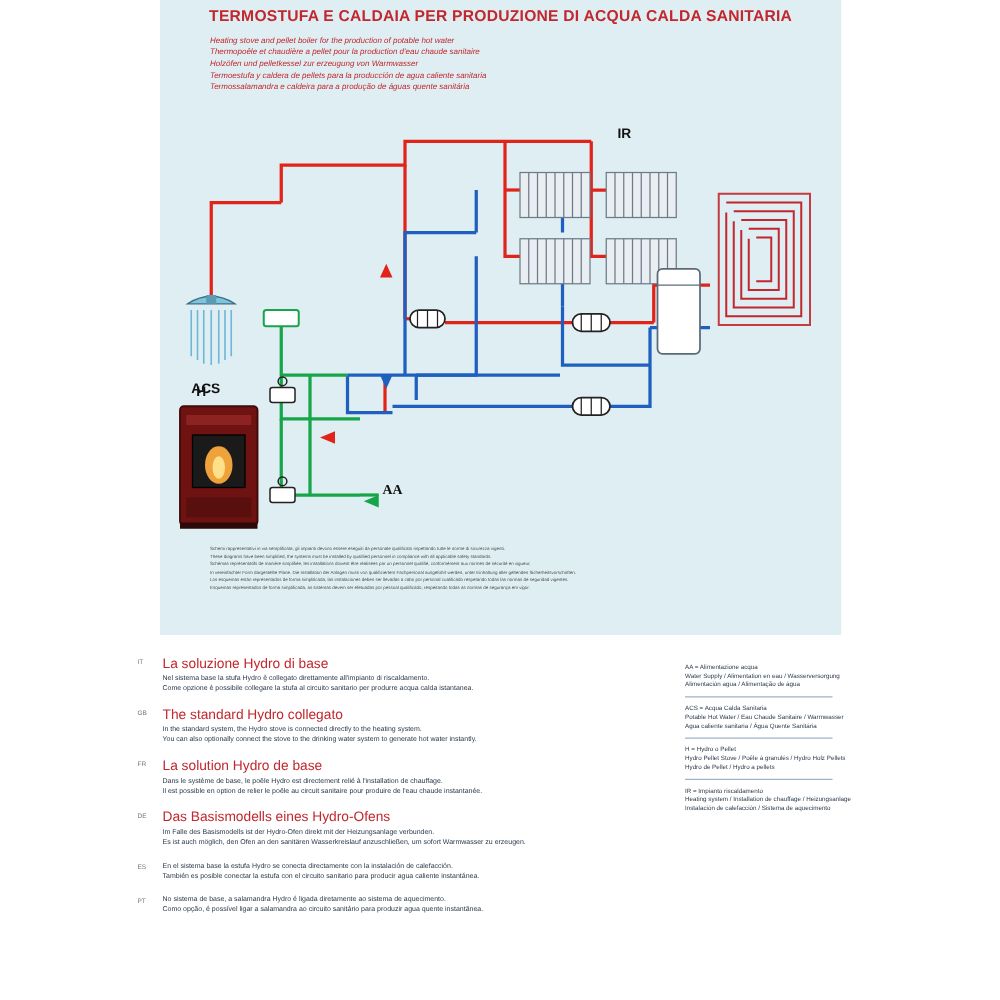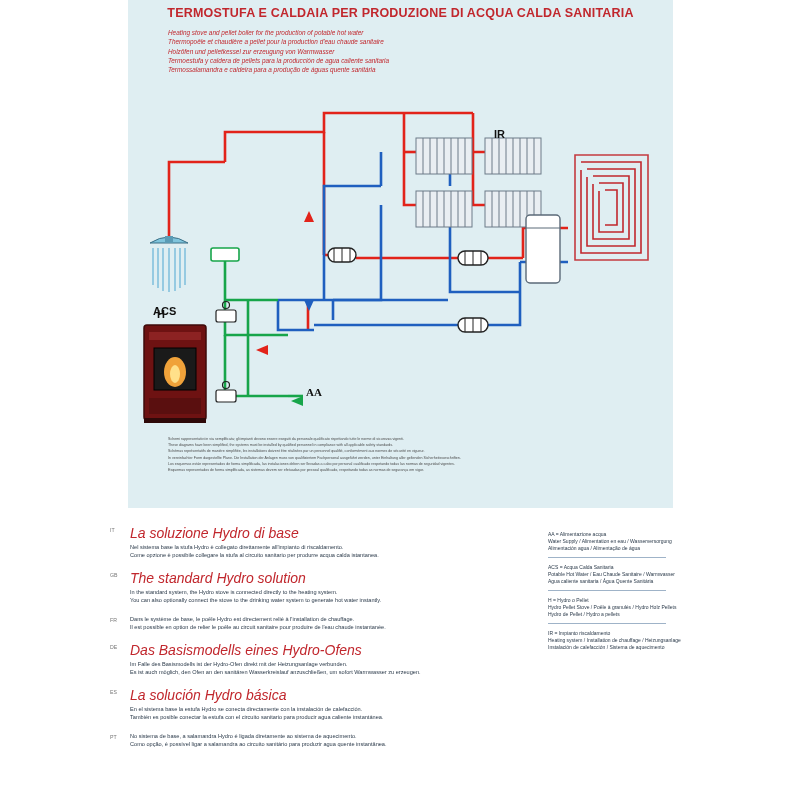"IR" div.lbl { top: 128px -> 101px }
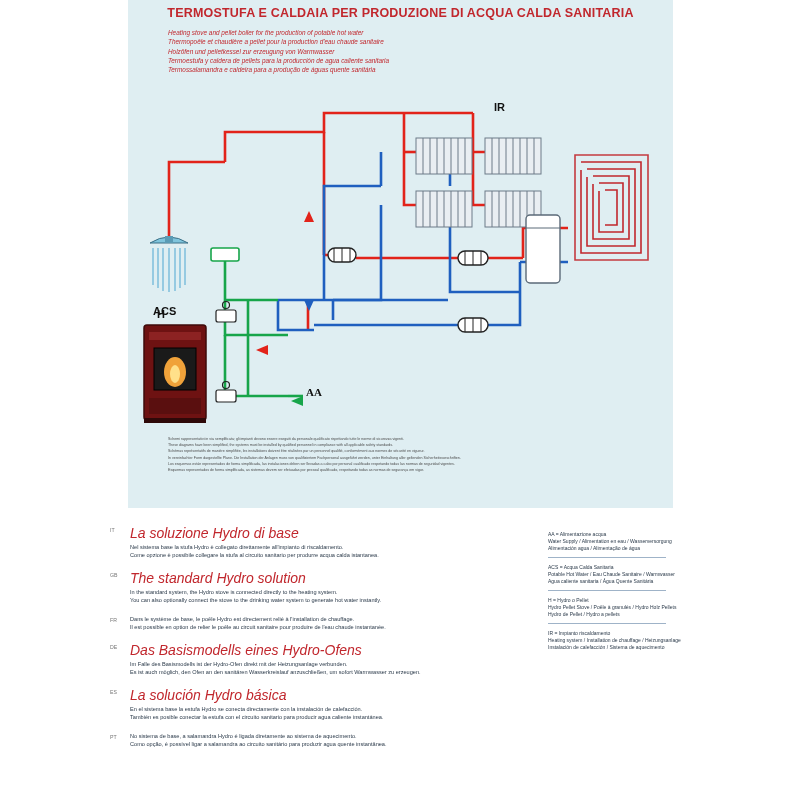"La soluzione Hydro di base" .lg-head { font-size: 14px -> 11px; font-style: italic -> none }
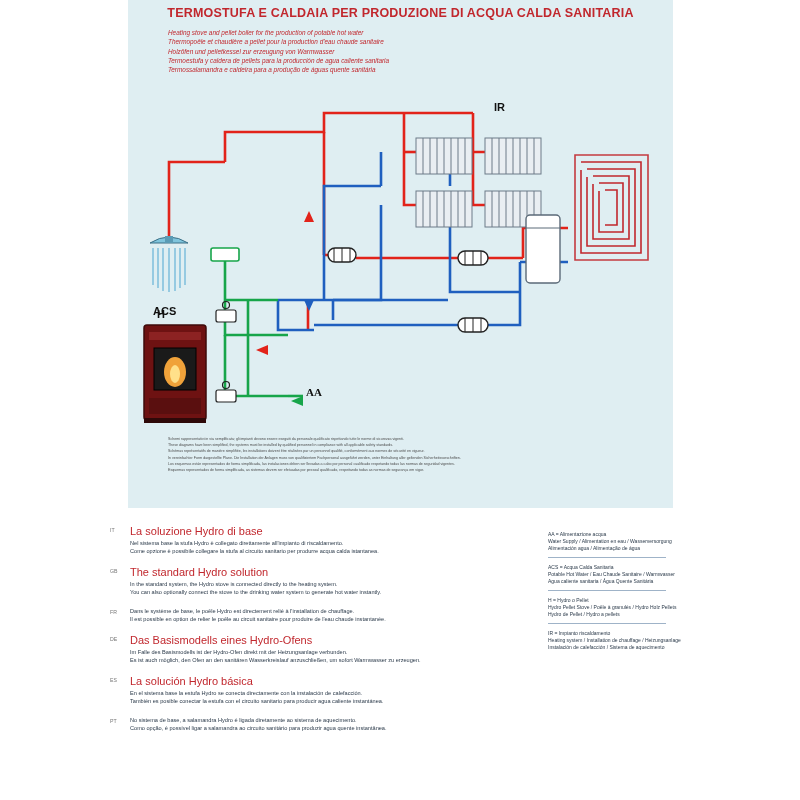"The standard Hydro solution" div.lg-head { text: solution -> collegato }
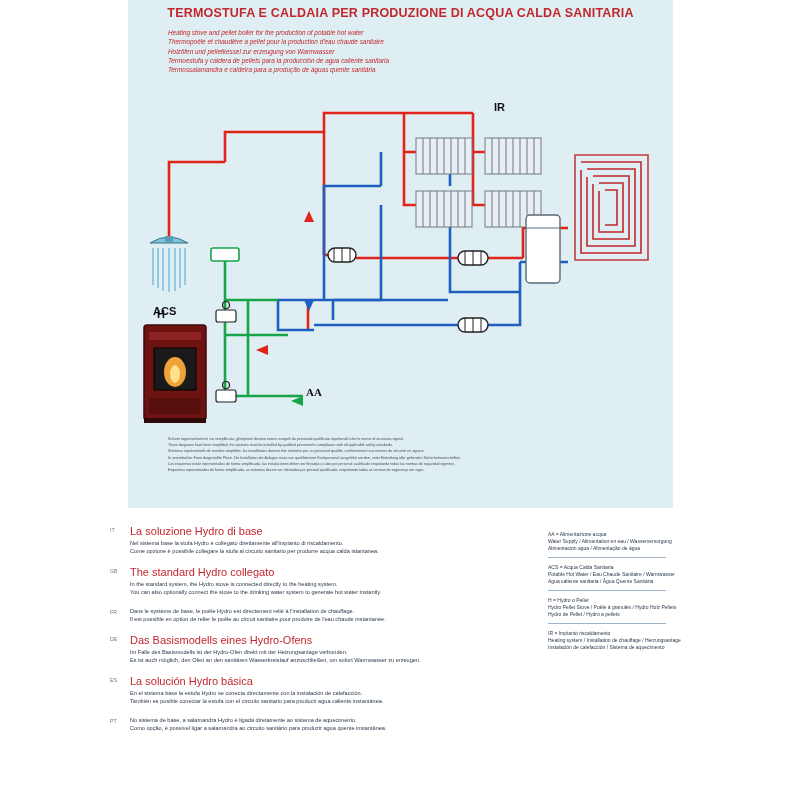"La solution Hydro de base" div.lg-head { html: none -> <div>La solution Hydro de base</div> }
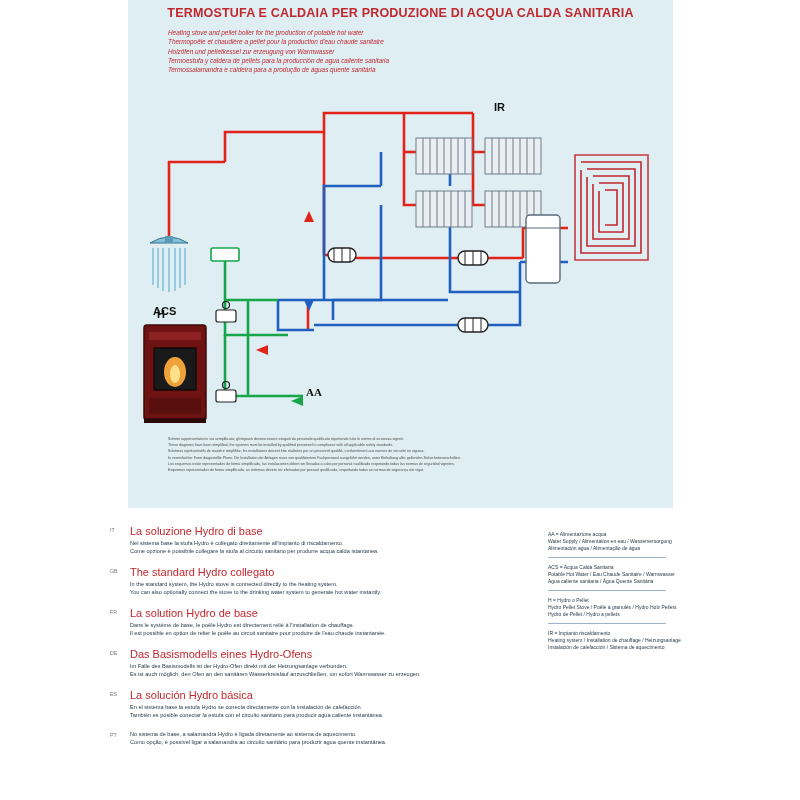"La solución Hydro básica" div.lg-head { html: <div>La solución Hydro básica</div> -> none }
